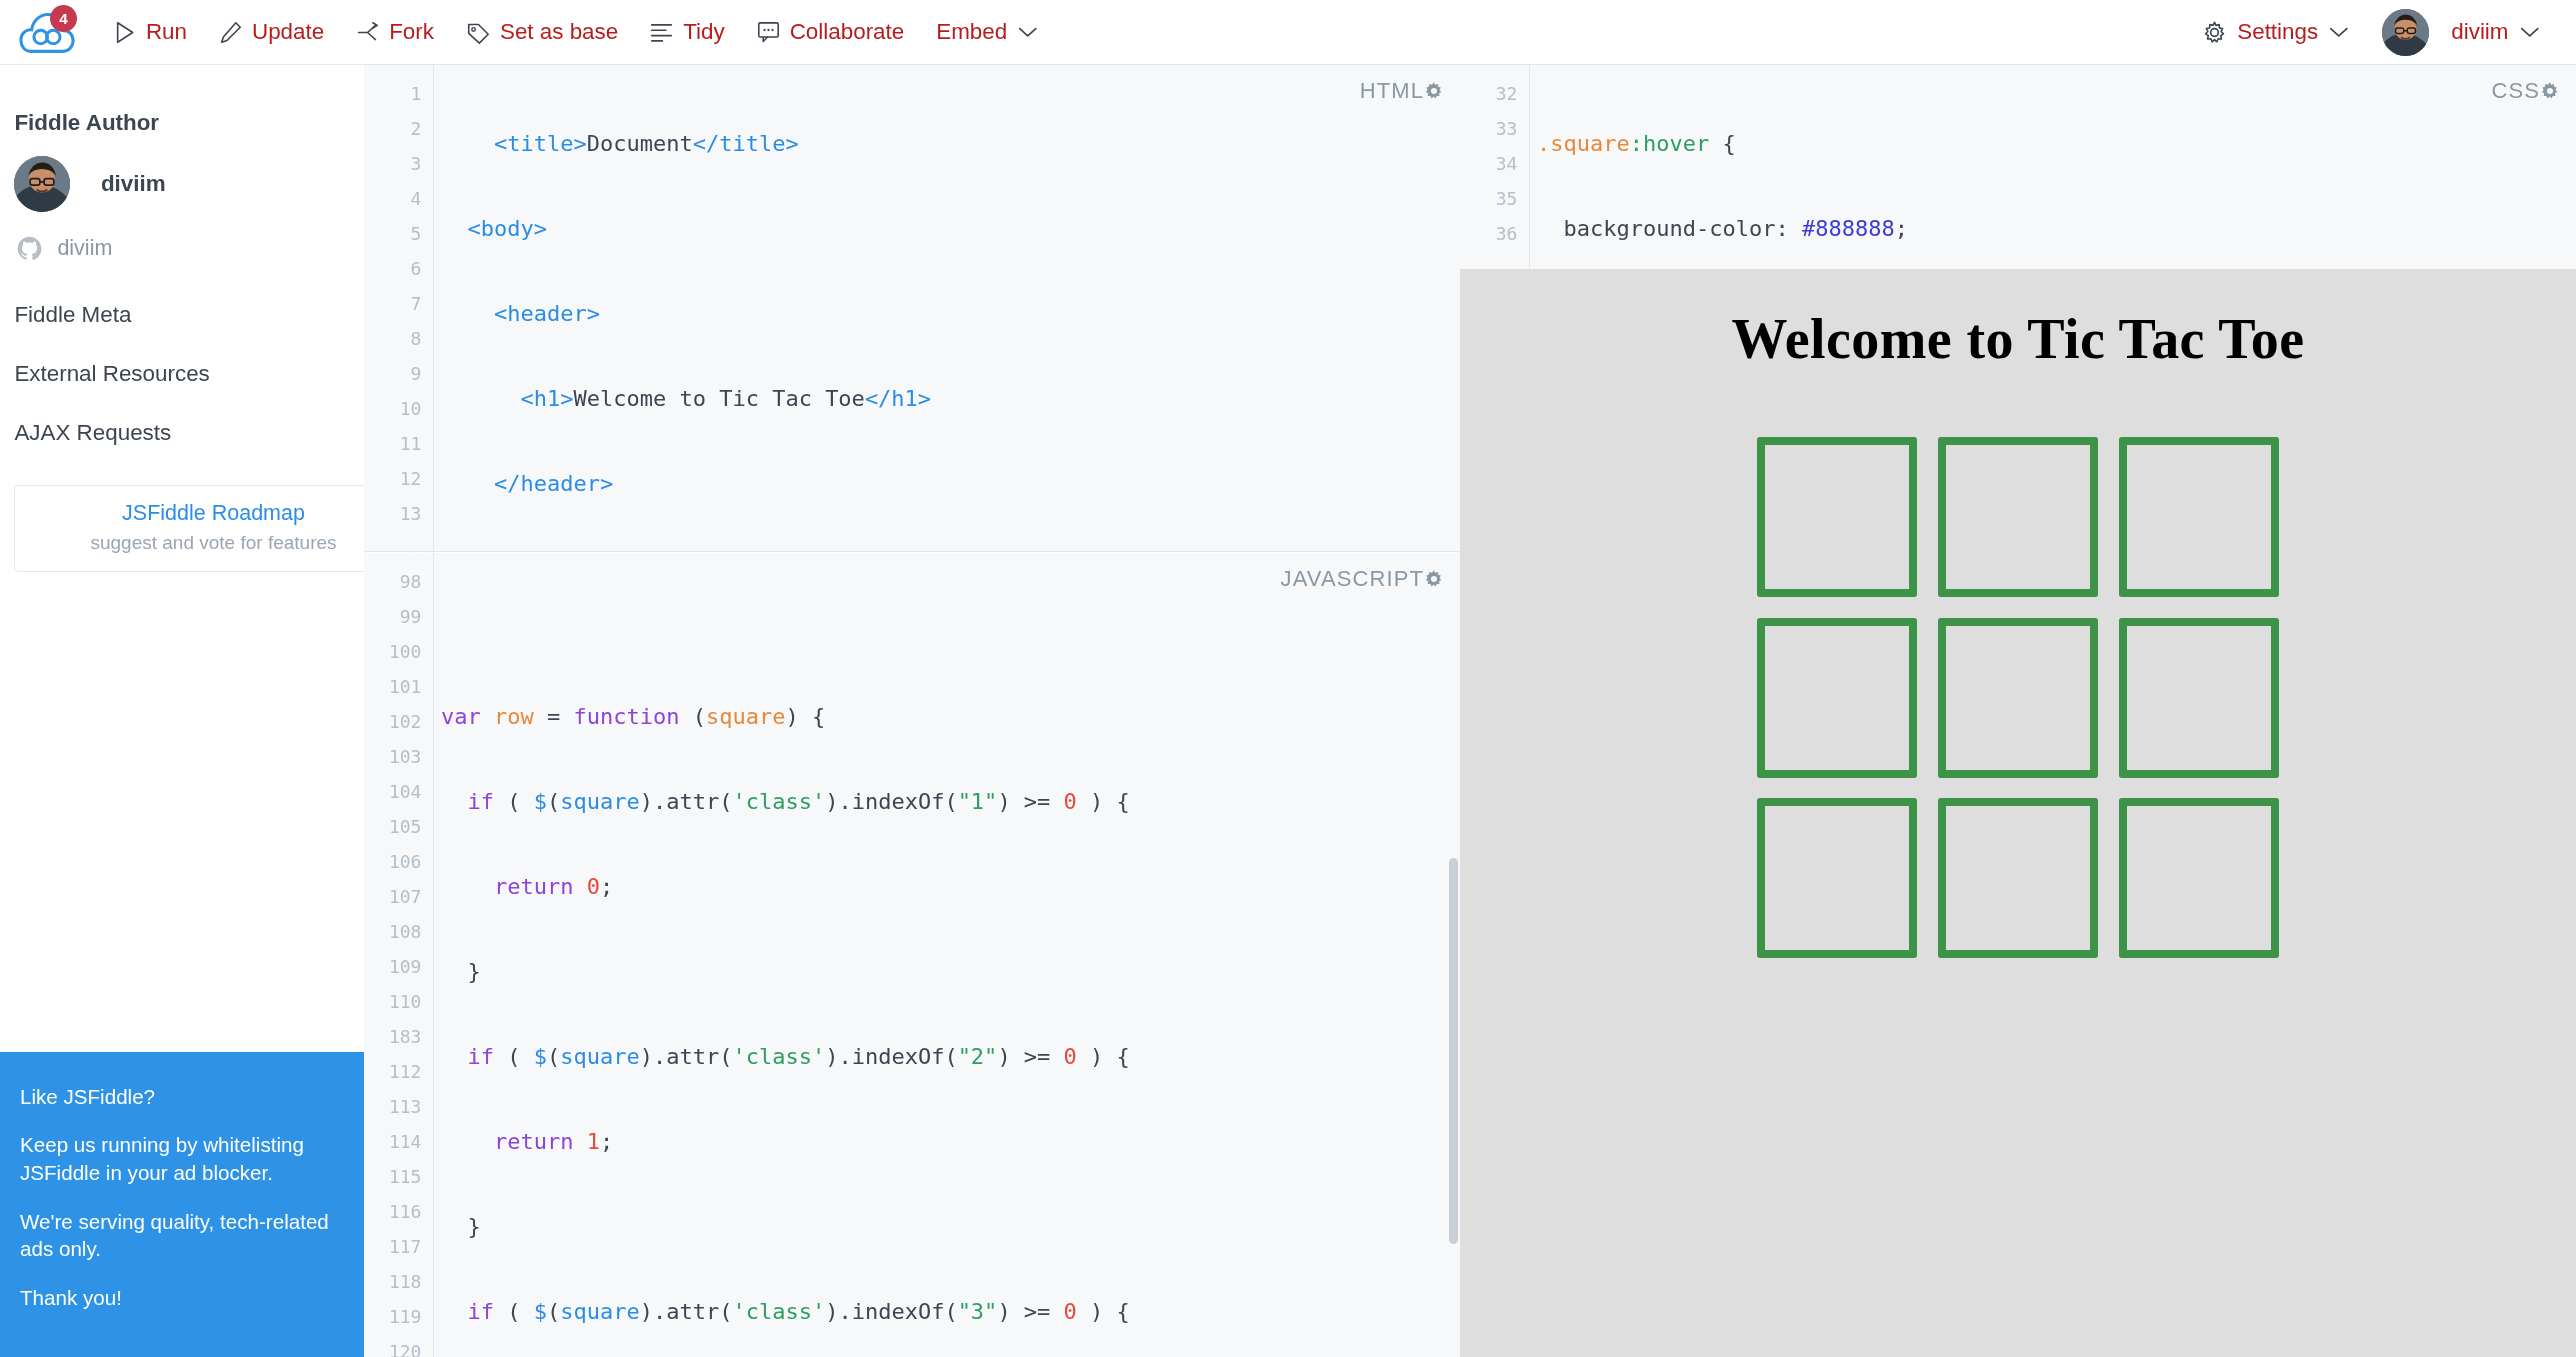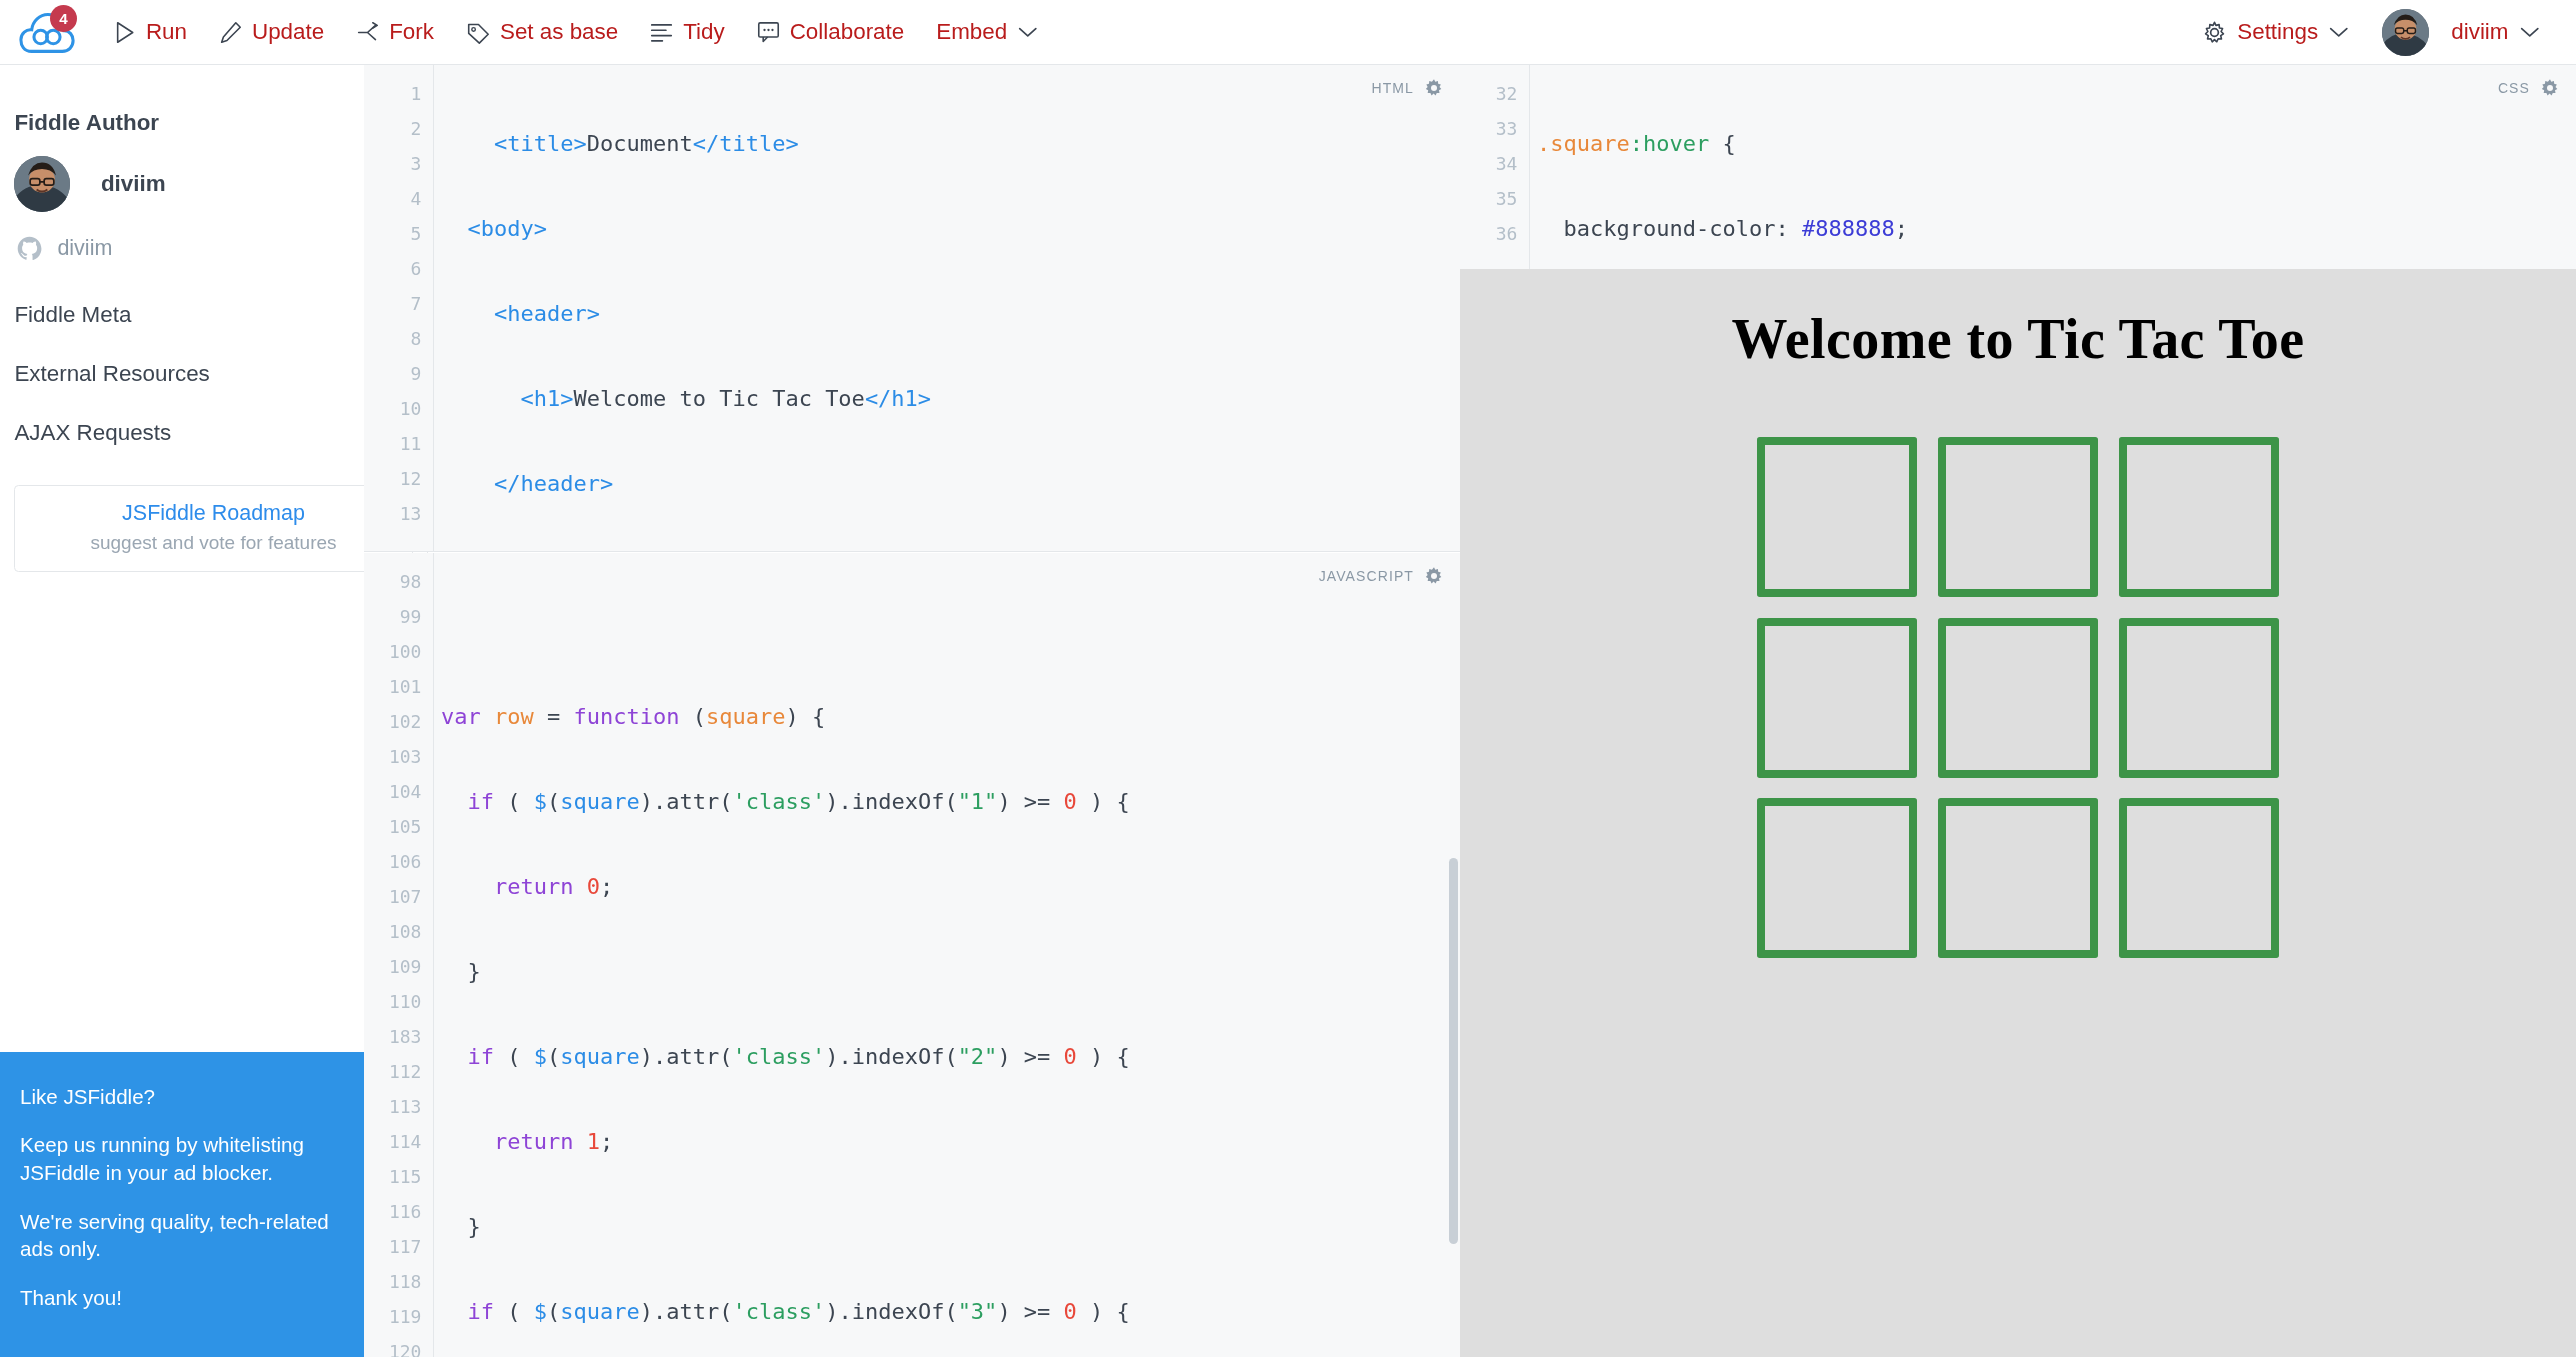"HTML" .pane-label { font-size: 14px -> 22px; gap: 10px -> none }
